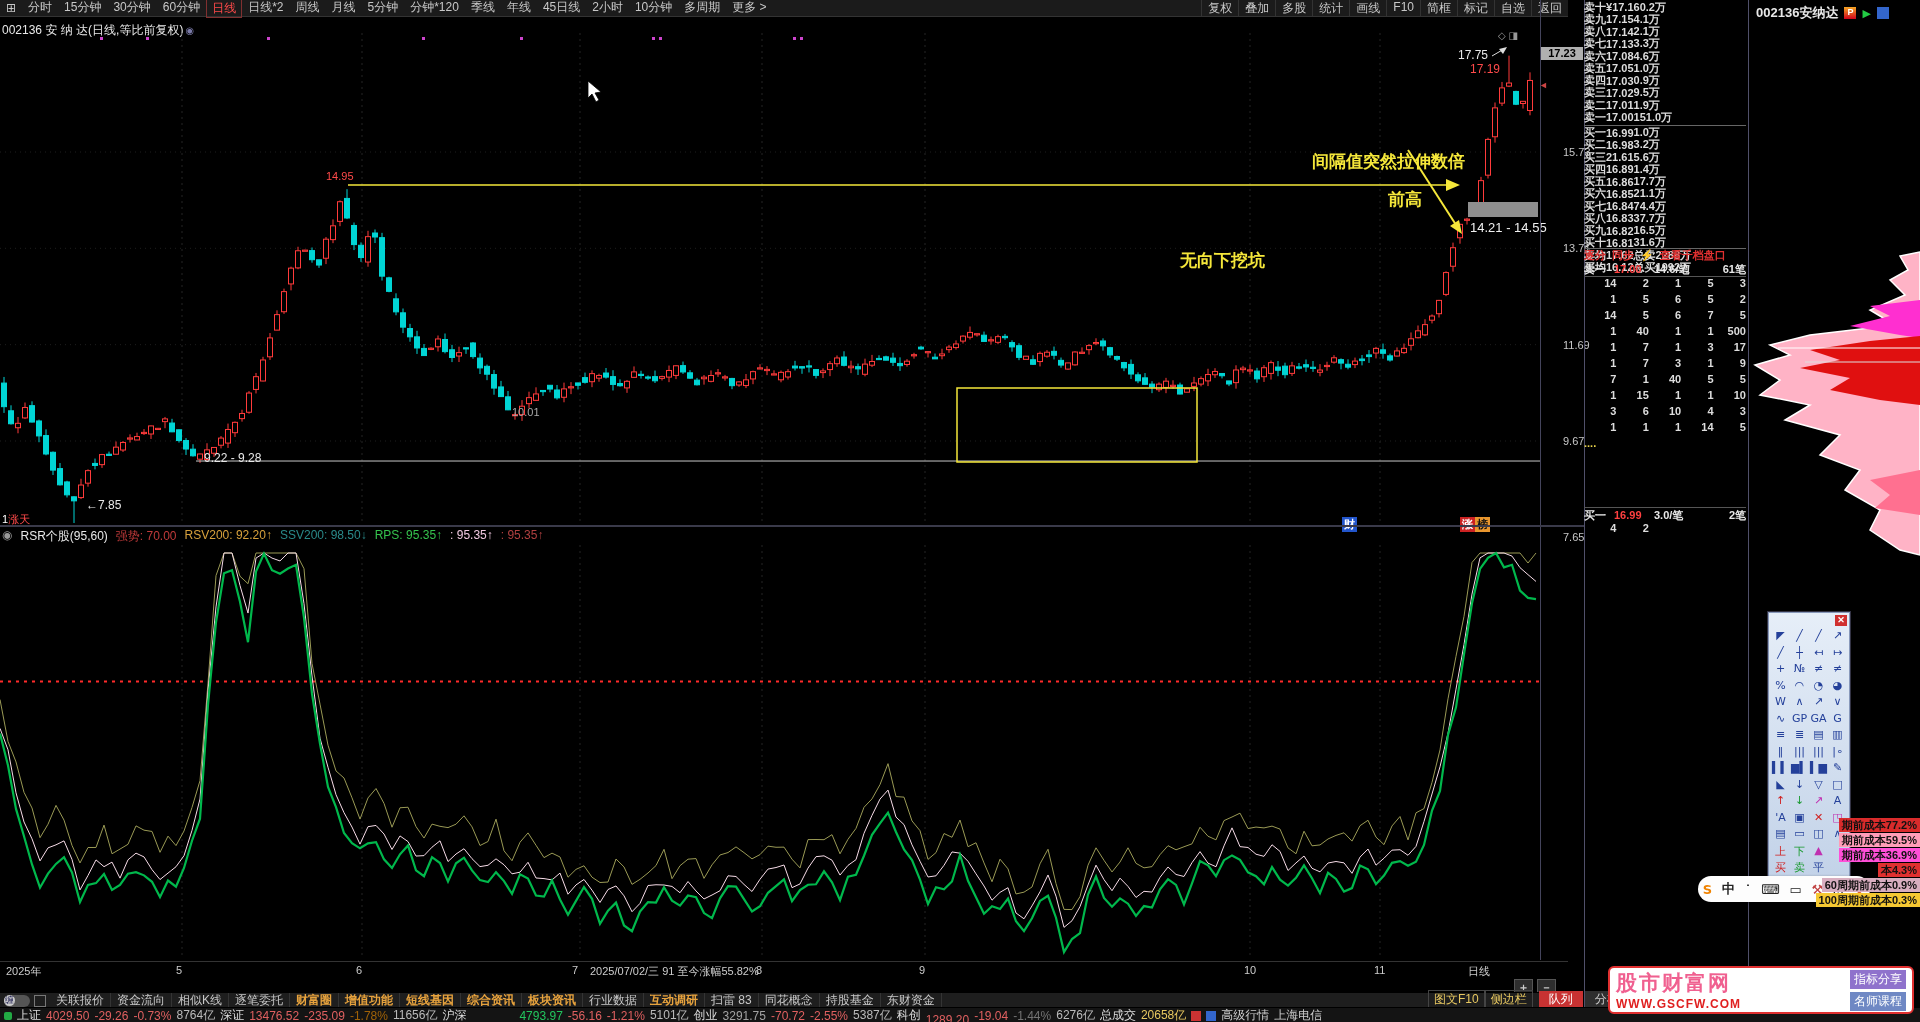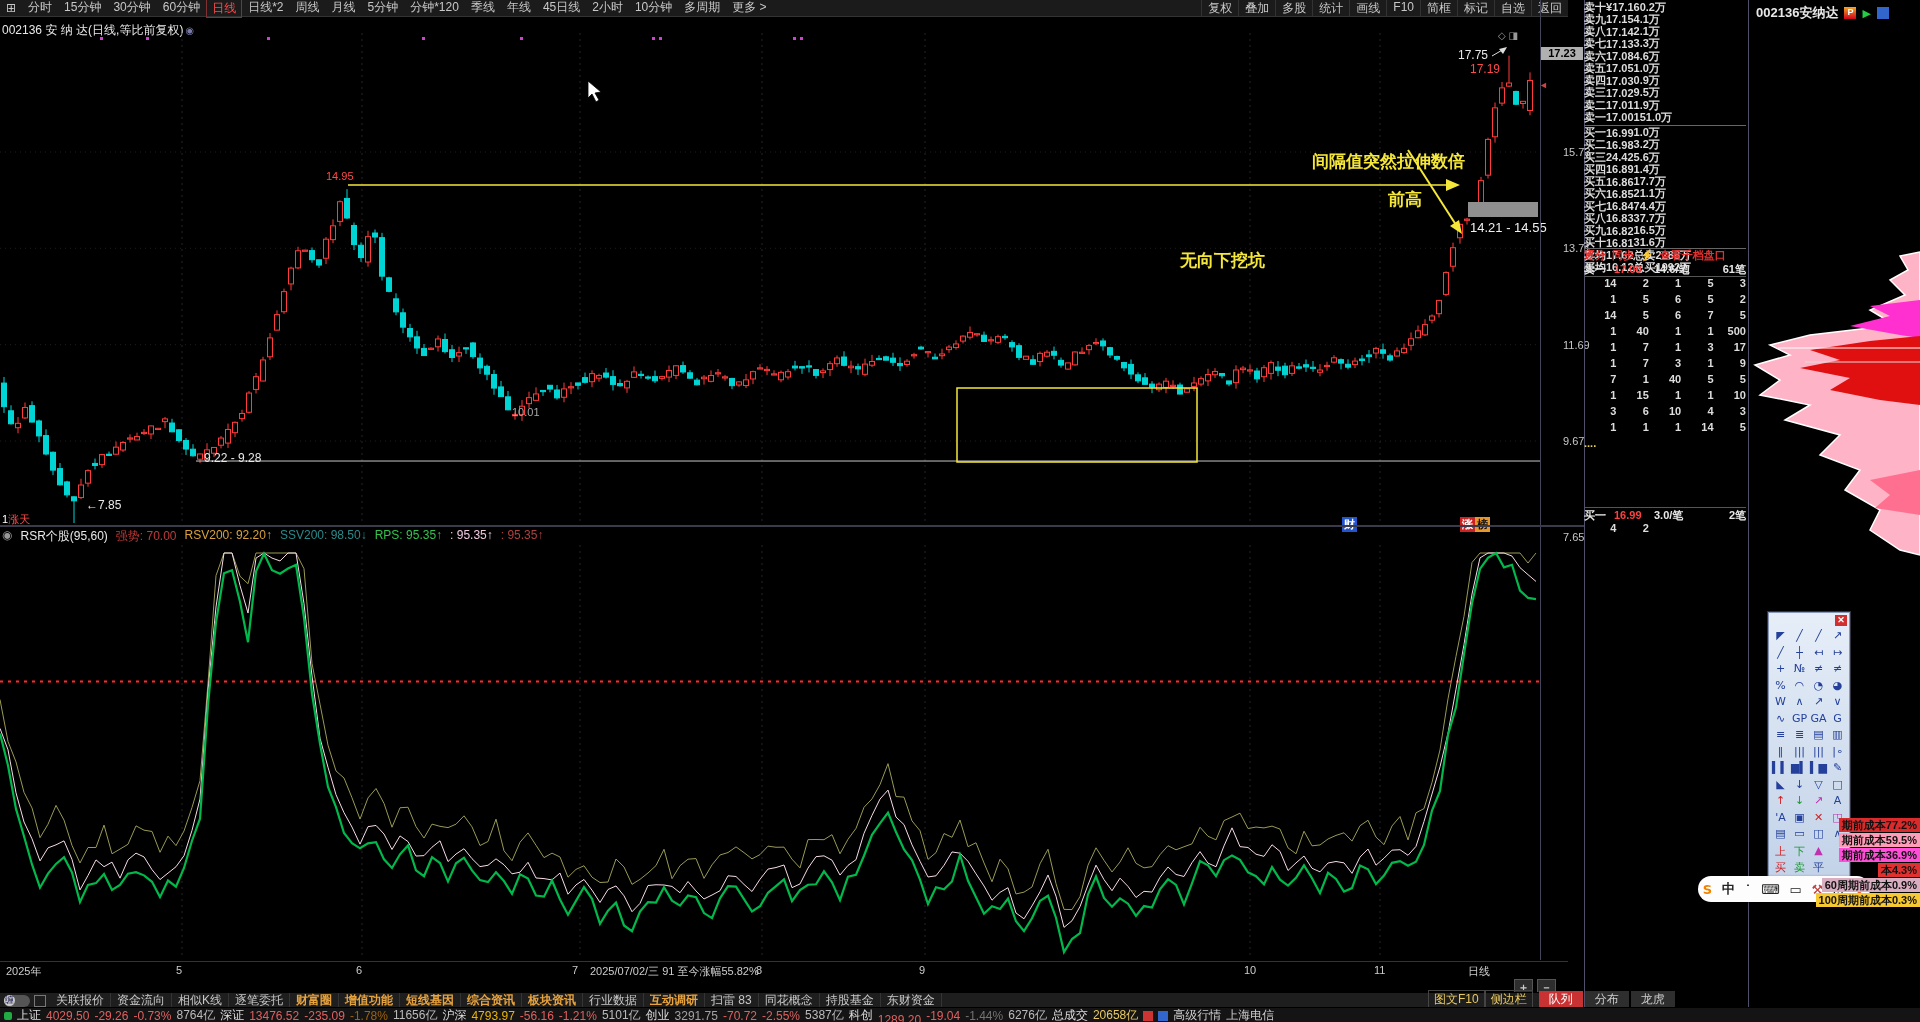"24.42" span { text: 24.42 -> 21.61 }
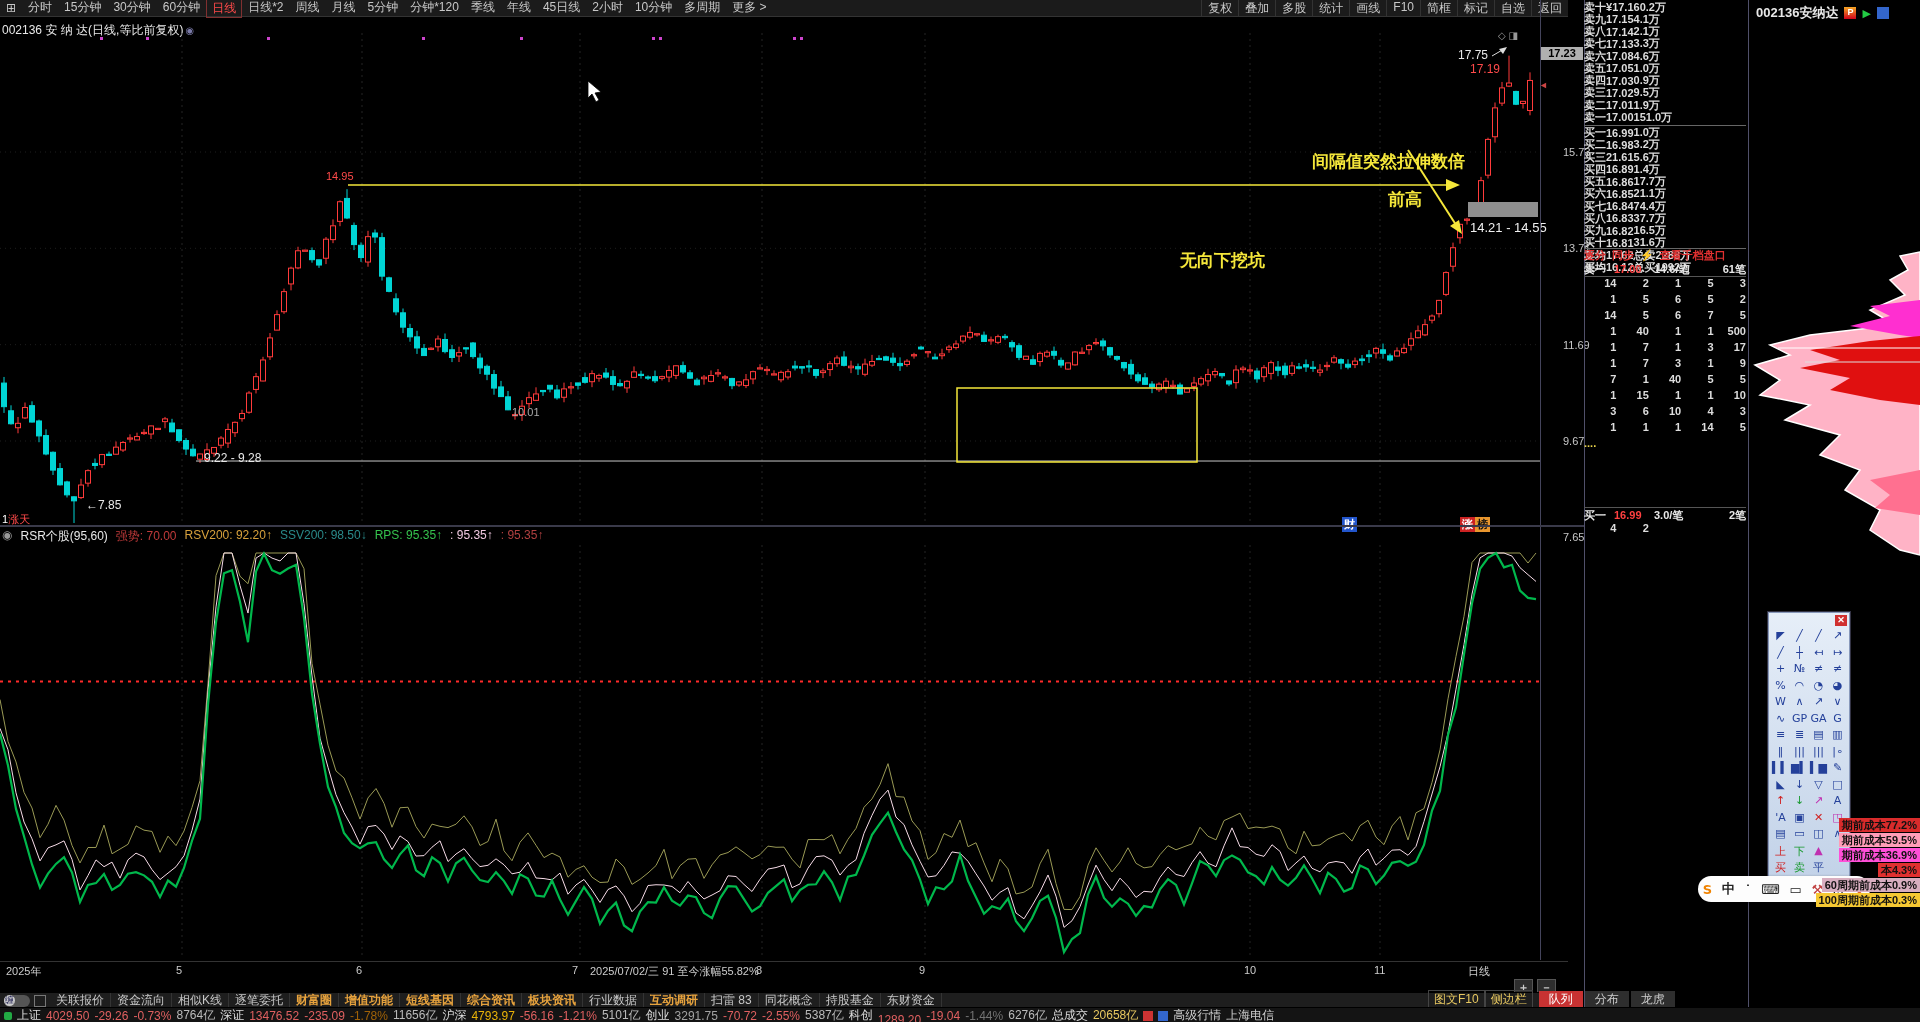"股市财富网" div.abs { html: none -> <div> <div> <div>股市财富网</div> <div>WWW.GSCFW.COM</div> </div> <div> <div>指标分享</div> <div>名师课程</div> </div> </div> }
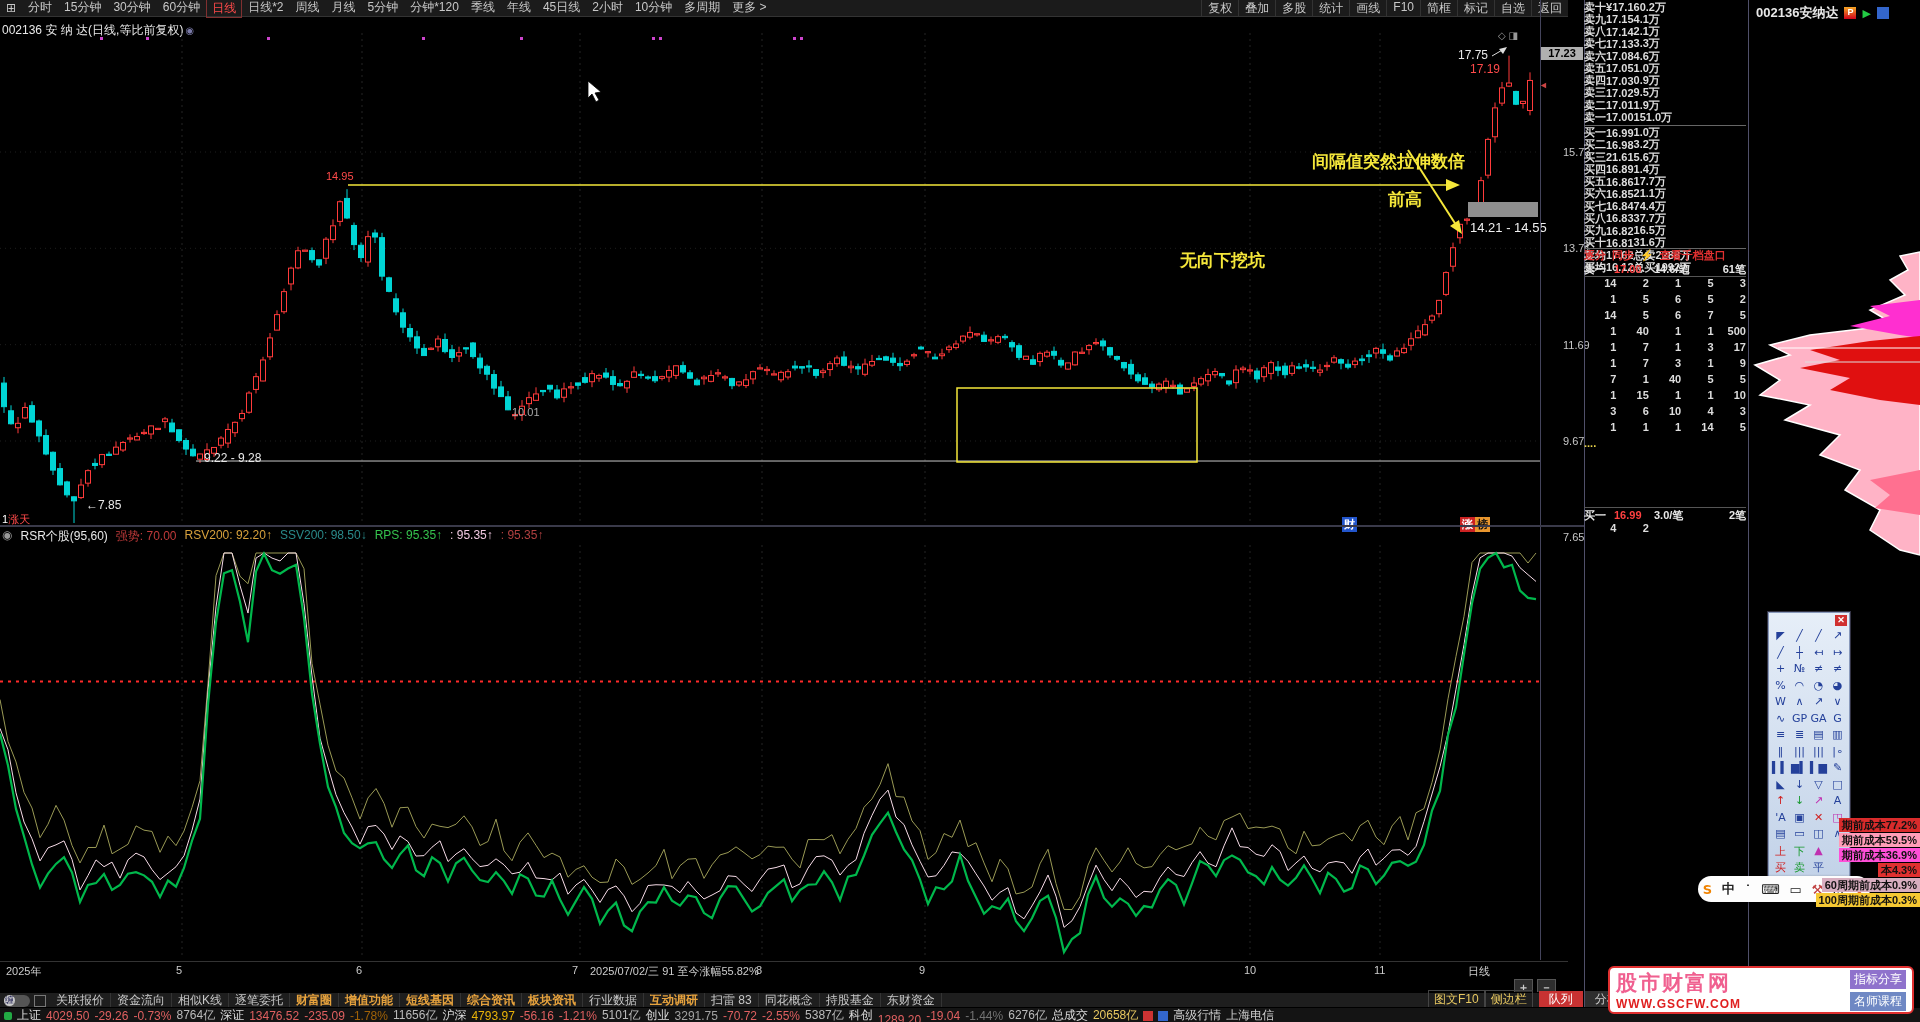"4793.97" span { color: #eab308 -> #22c55e; margin-left: none -> 48px }
